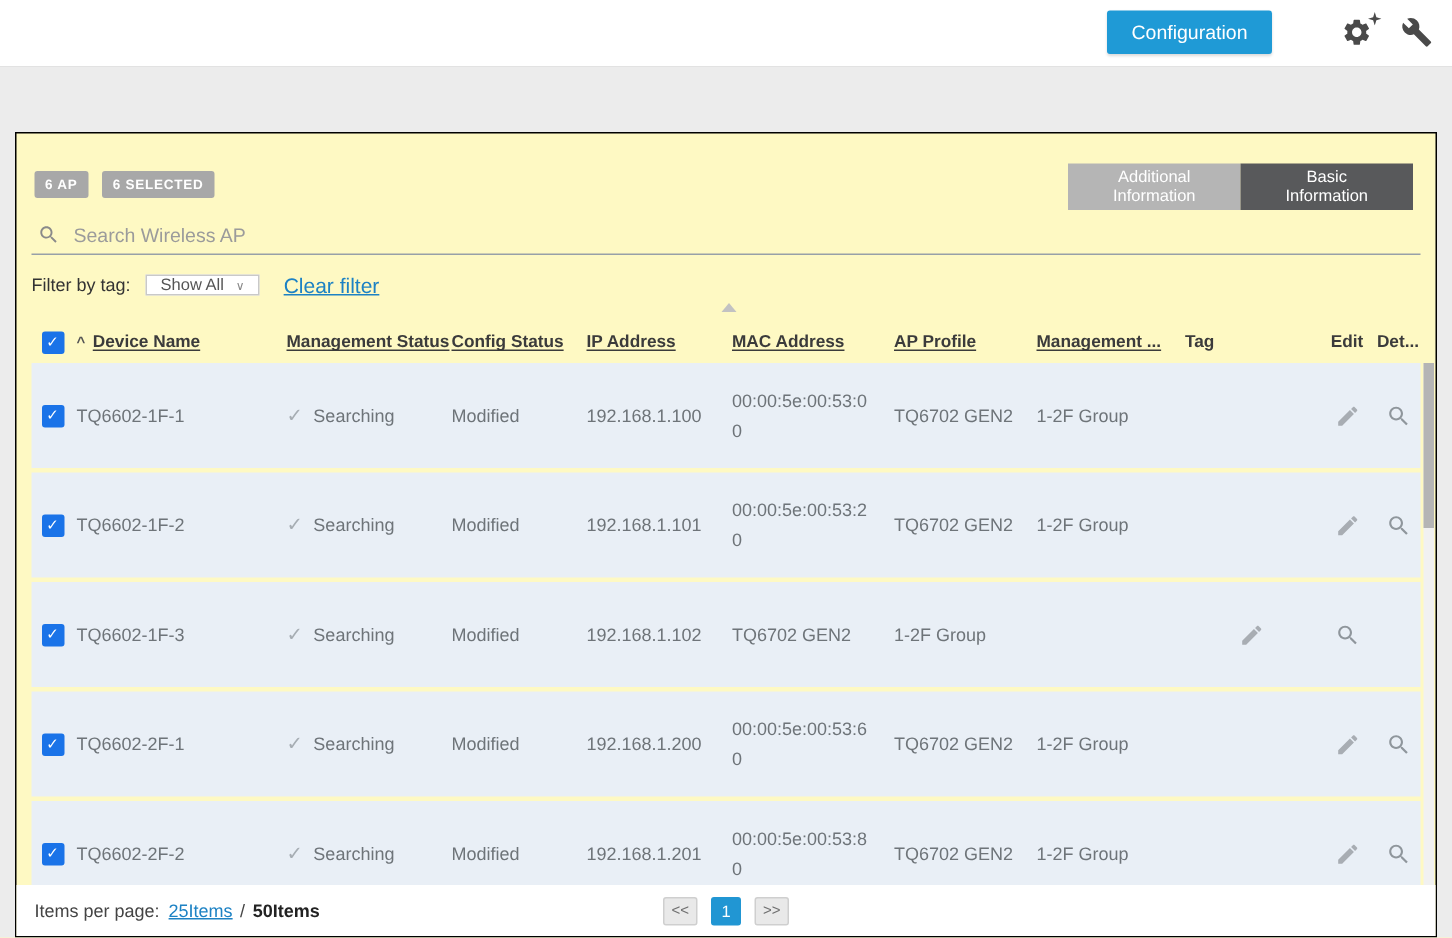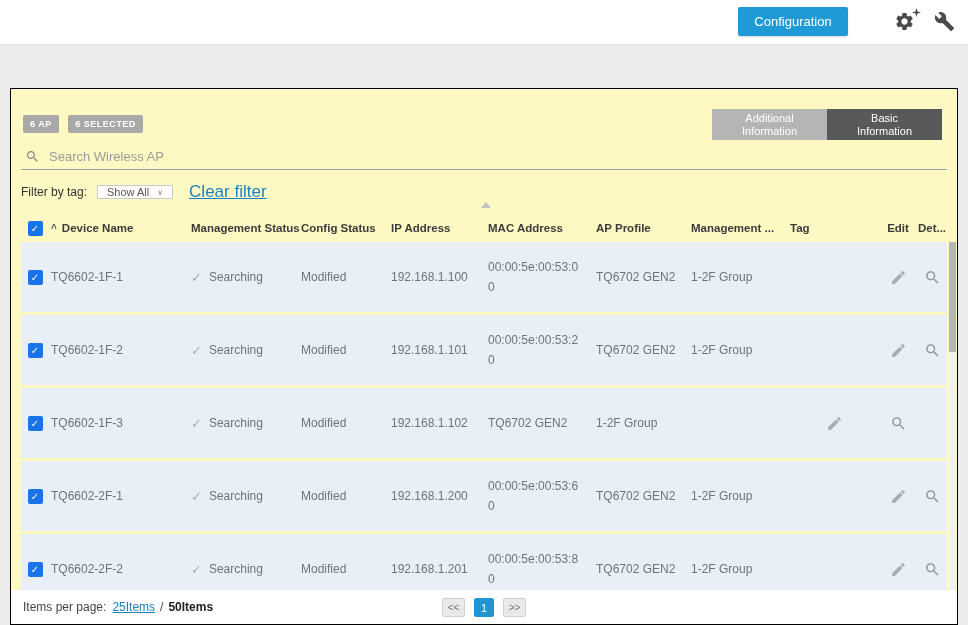"Clear filter" .clear-filter { font-size: 17px -> 14px }
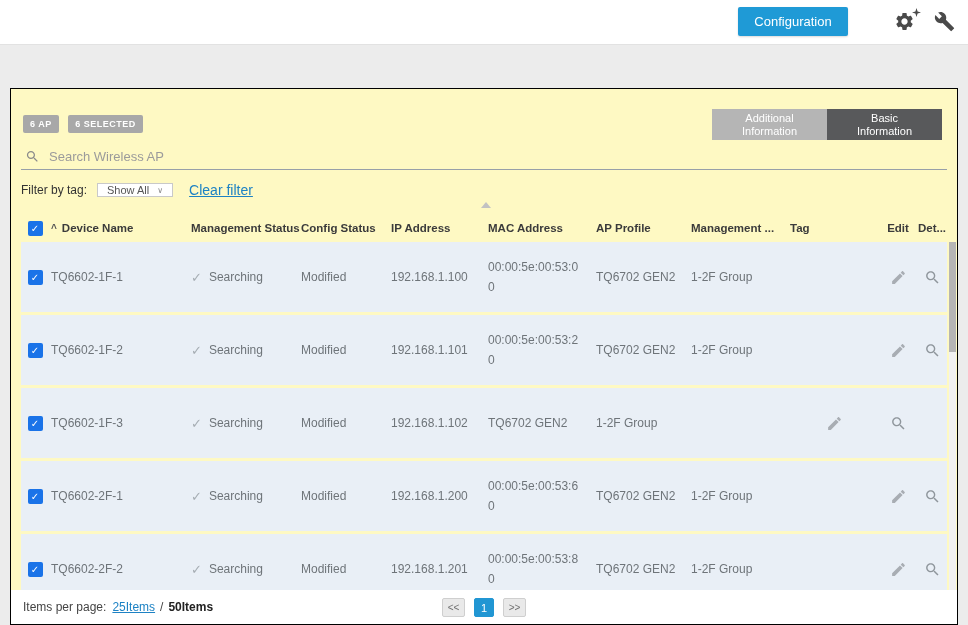"Device Name" .th .lbl { text-decoration: none -> underline }
